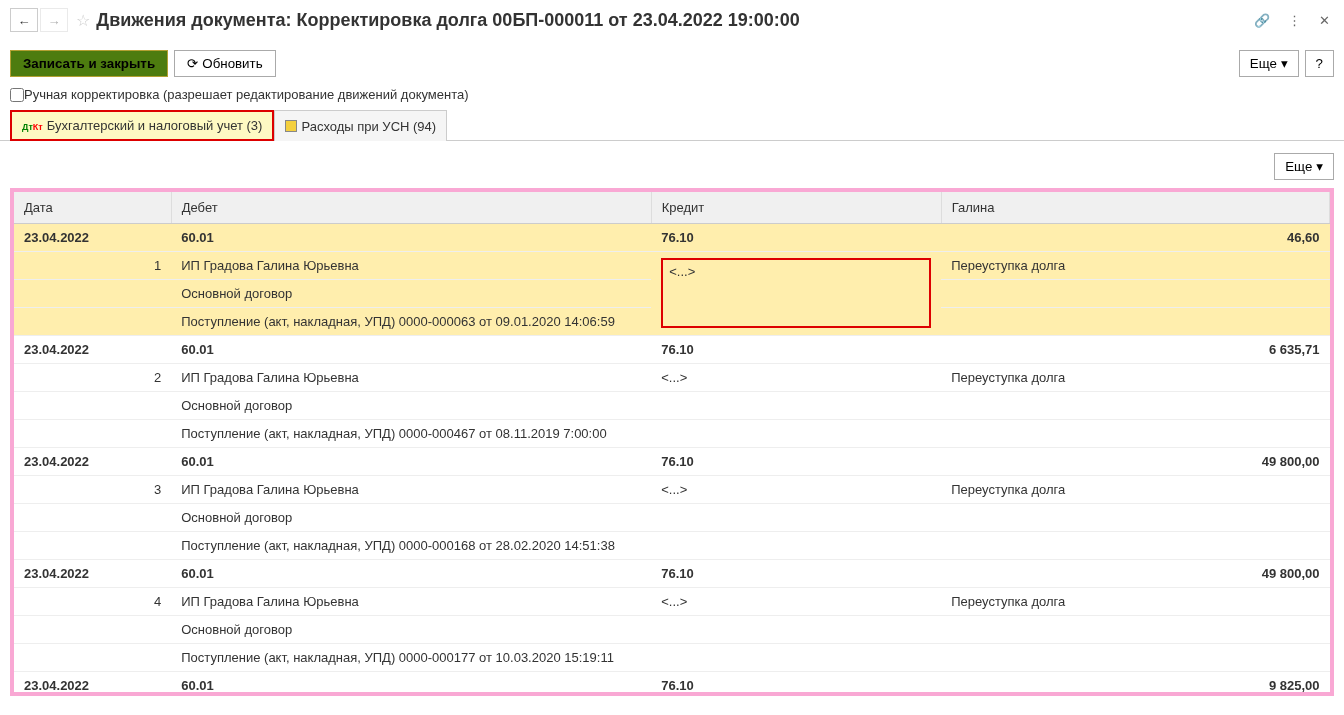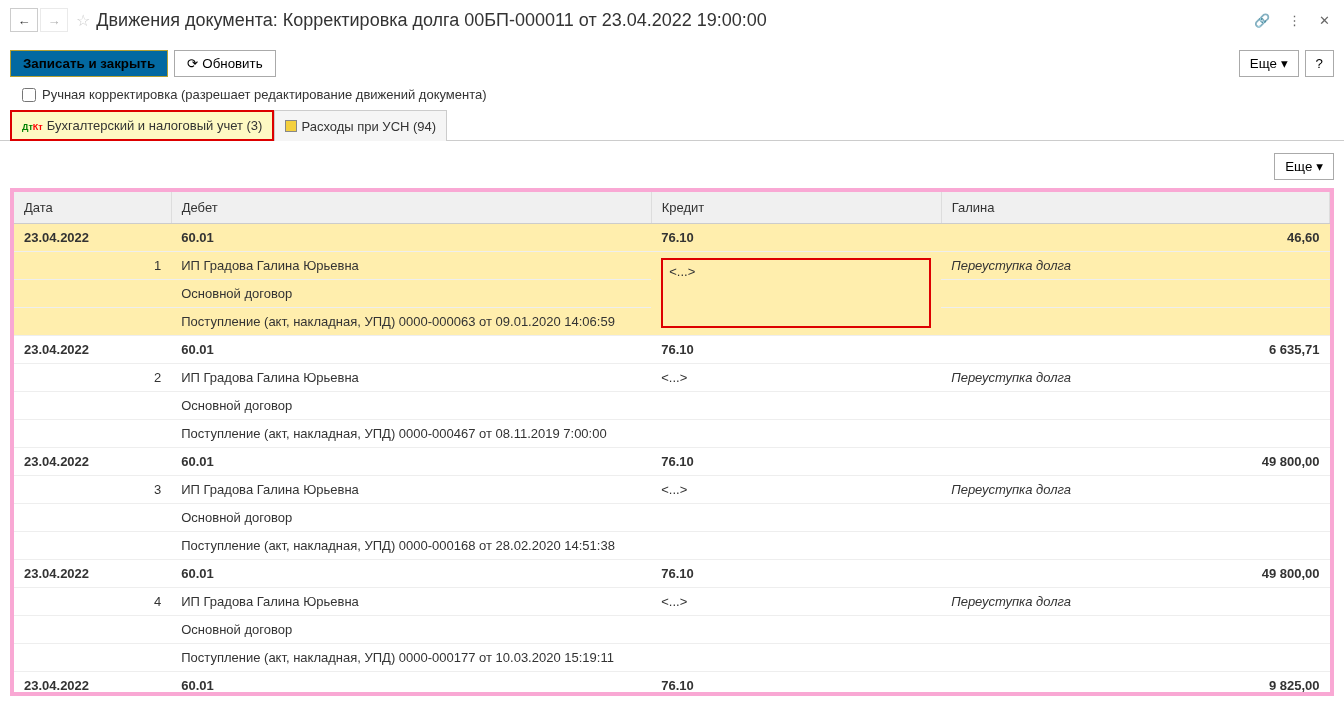"Движения документа: Корректировка долга" .title { font-weight: none -> bold }
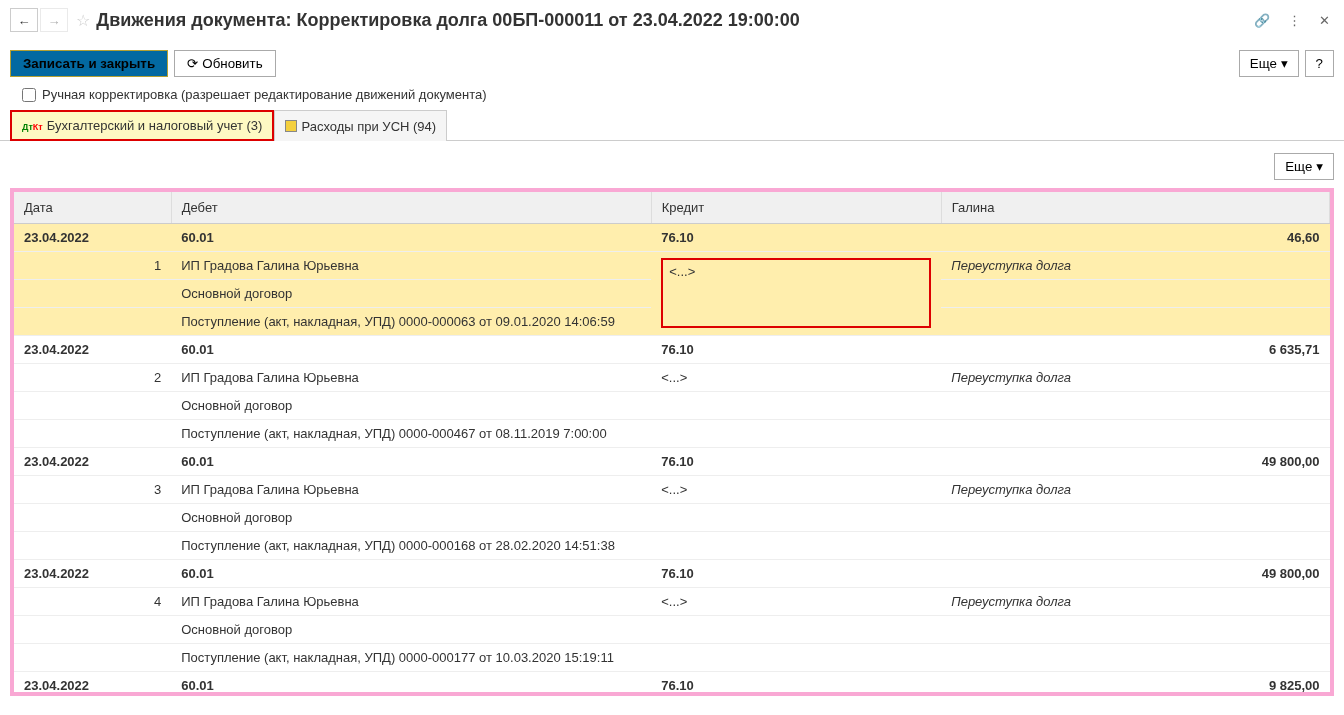"Записать и закрыть" .btn-yellow { background: #0369a1 -> #4d7c0f }
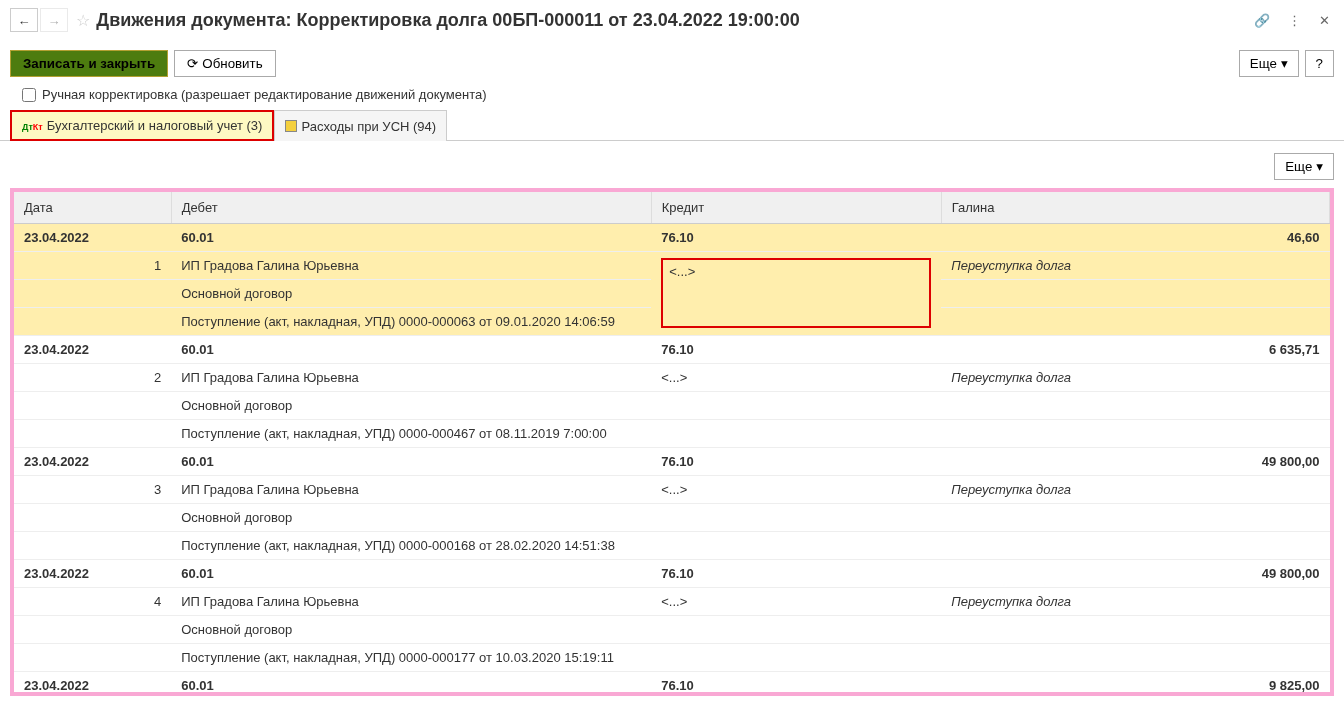"Ручная корректировка (разрешает" .checkbox-row { gap: 6px -> none; padding: 0 22px 8px -> 0 10px 8px }
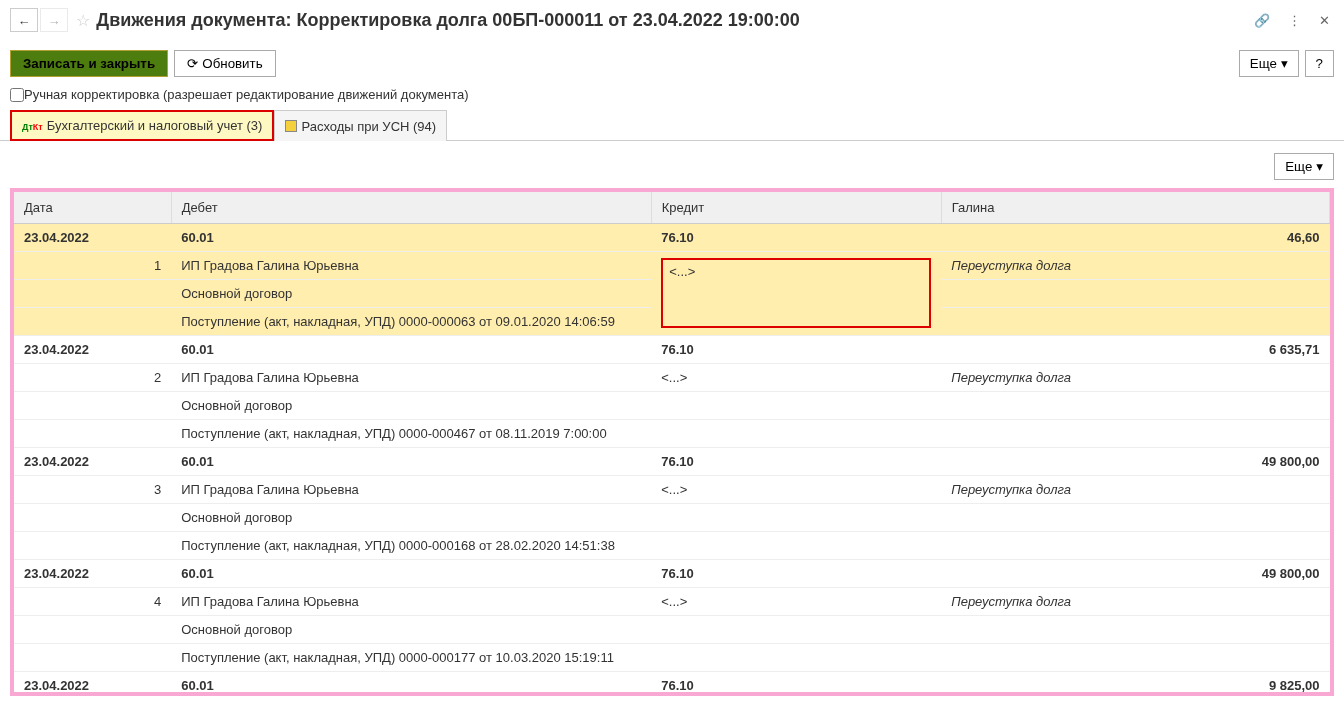"Переуступка долга" .entry-row .italic { font-style: italic -> none }
